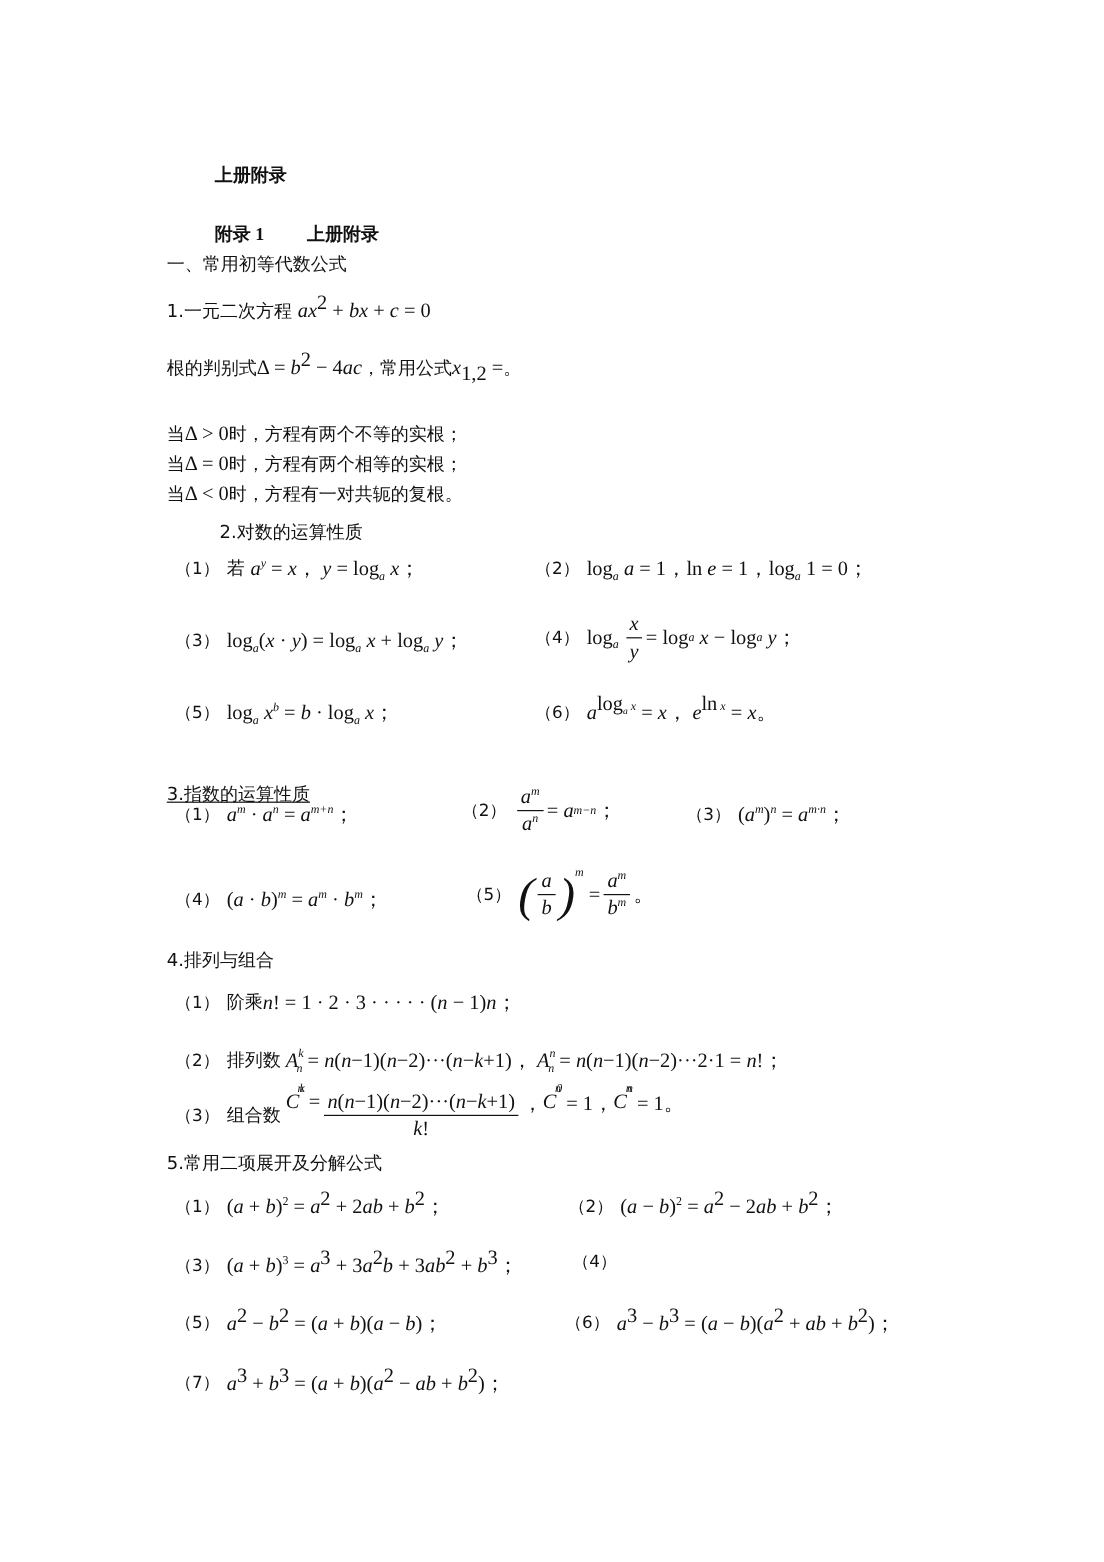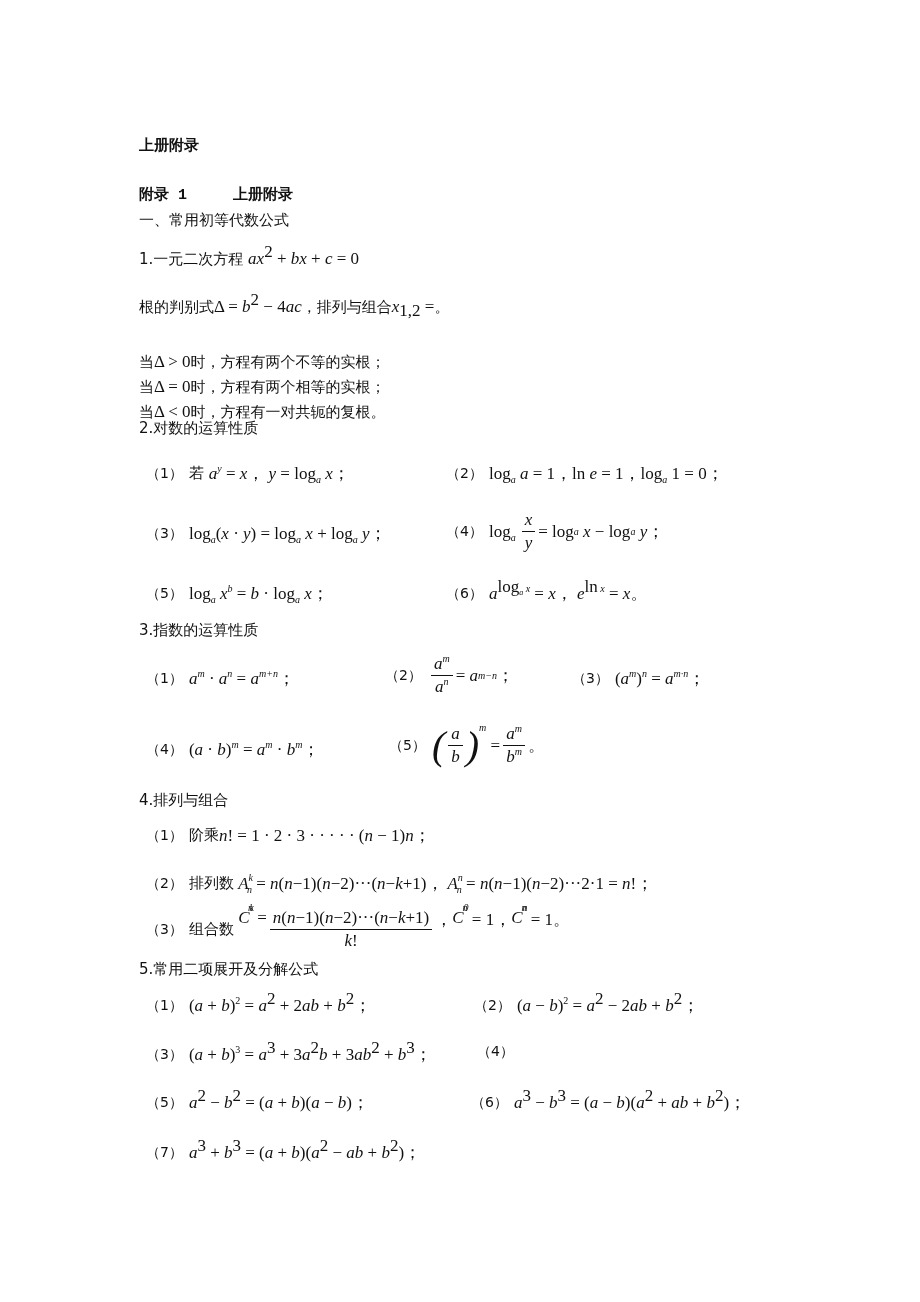"上册附录" .bold { font-family: Liberation Mono, monospace -> Liberation Serif, serif; margin-left: none -> 40px }
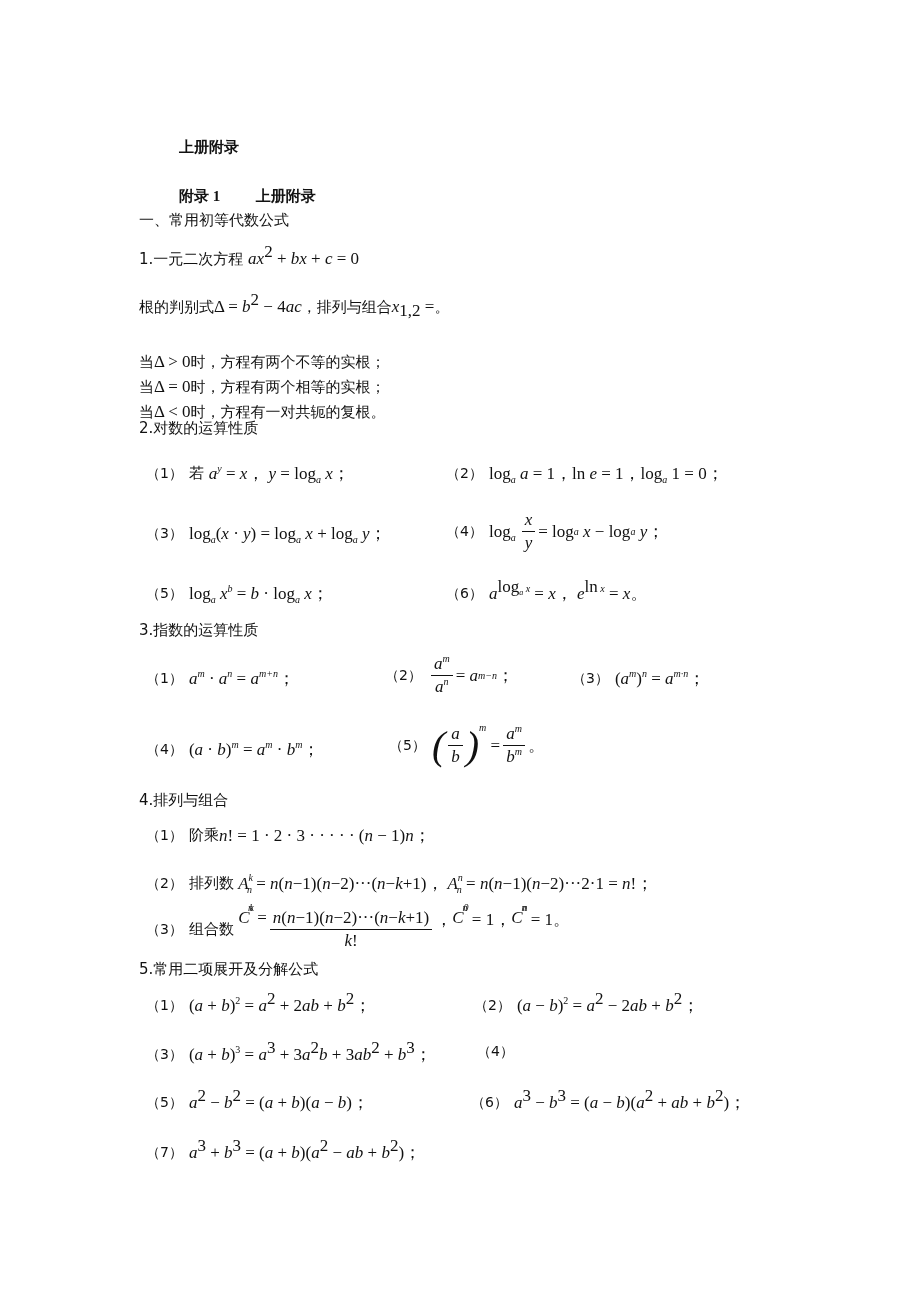"，排列与组合" span { text: 排列与组合 -> 常用公式 }
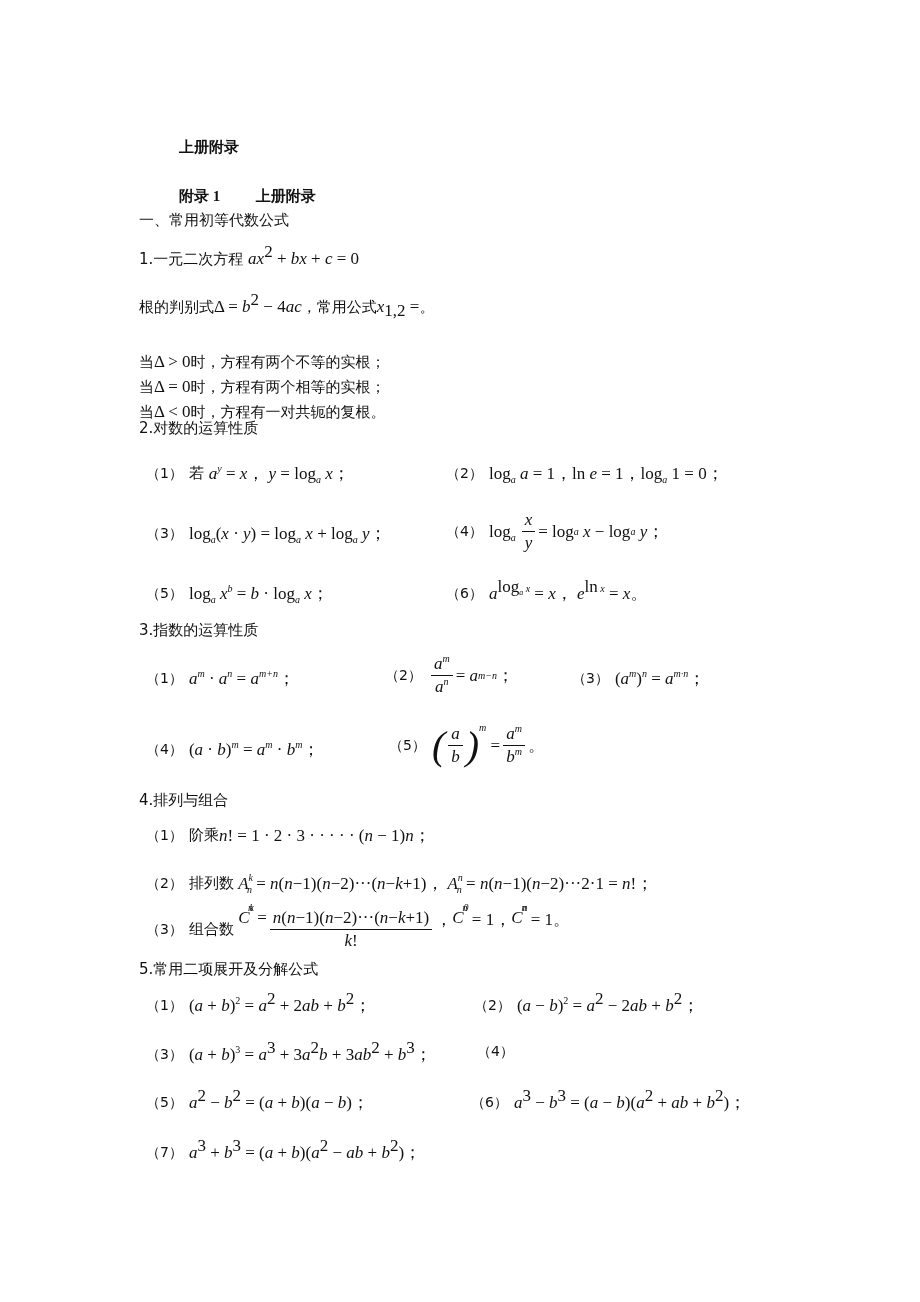"2.对数的运算性质" div.line { margin-left: none -> 44px; top: 418px -> 433px }
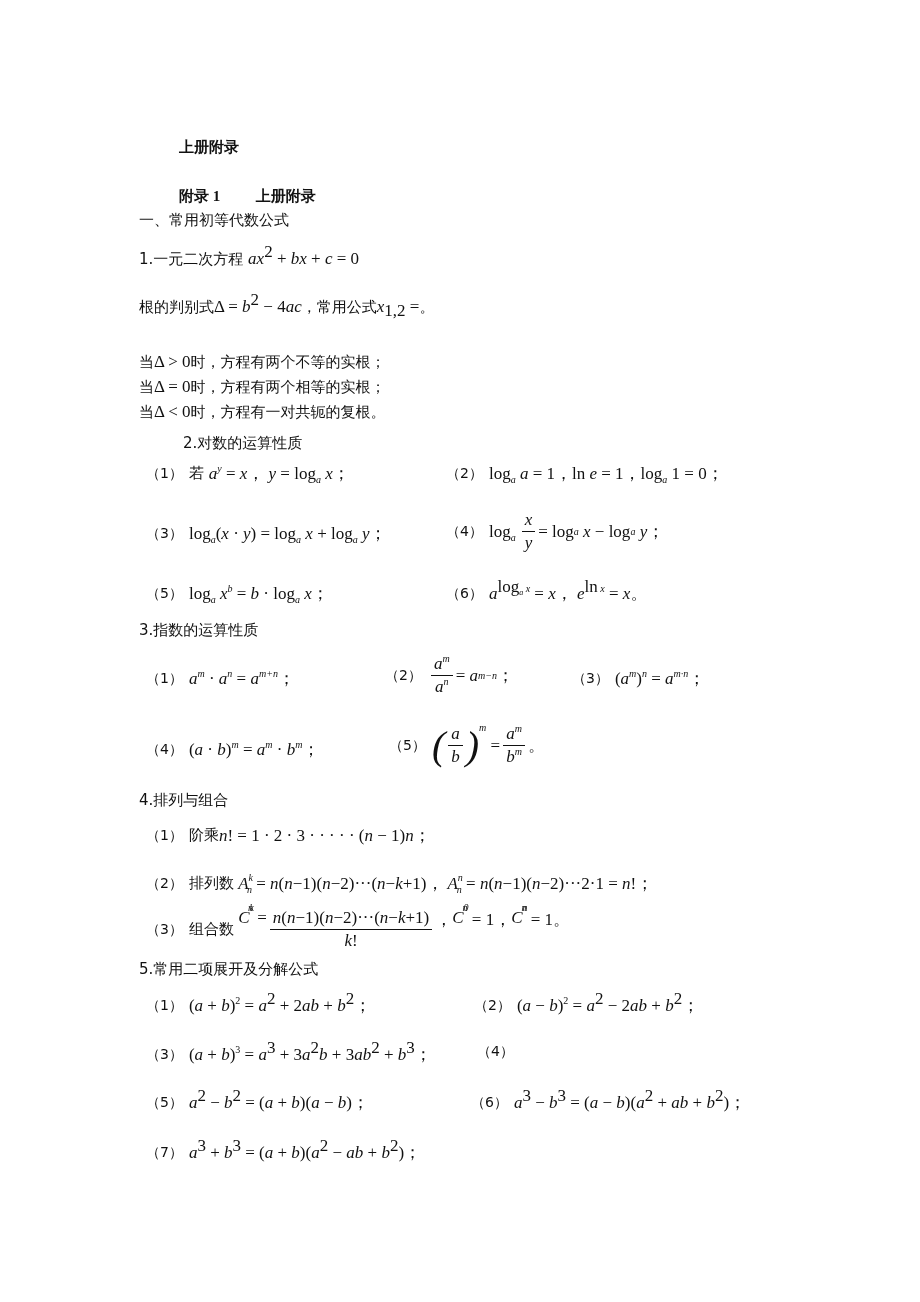"3.指数的运算性质" div.line { text-decoration: none -> underline; top: 620px -> 652px }
